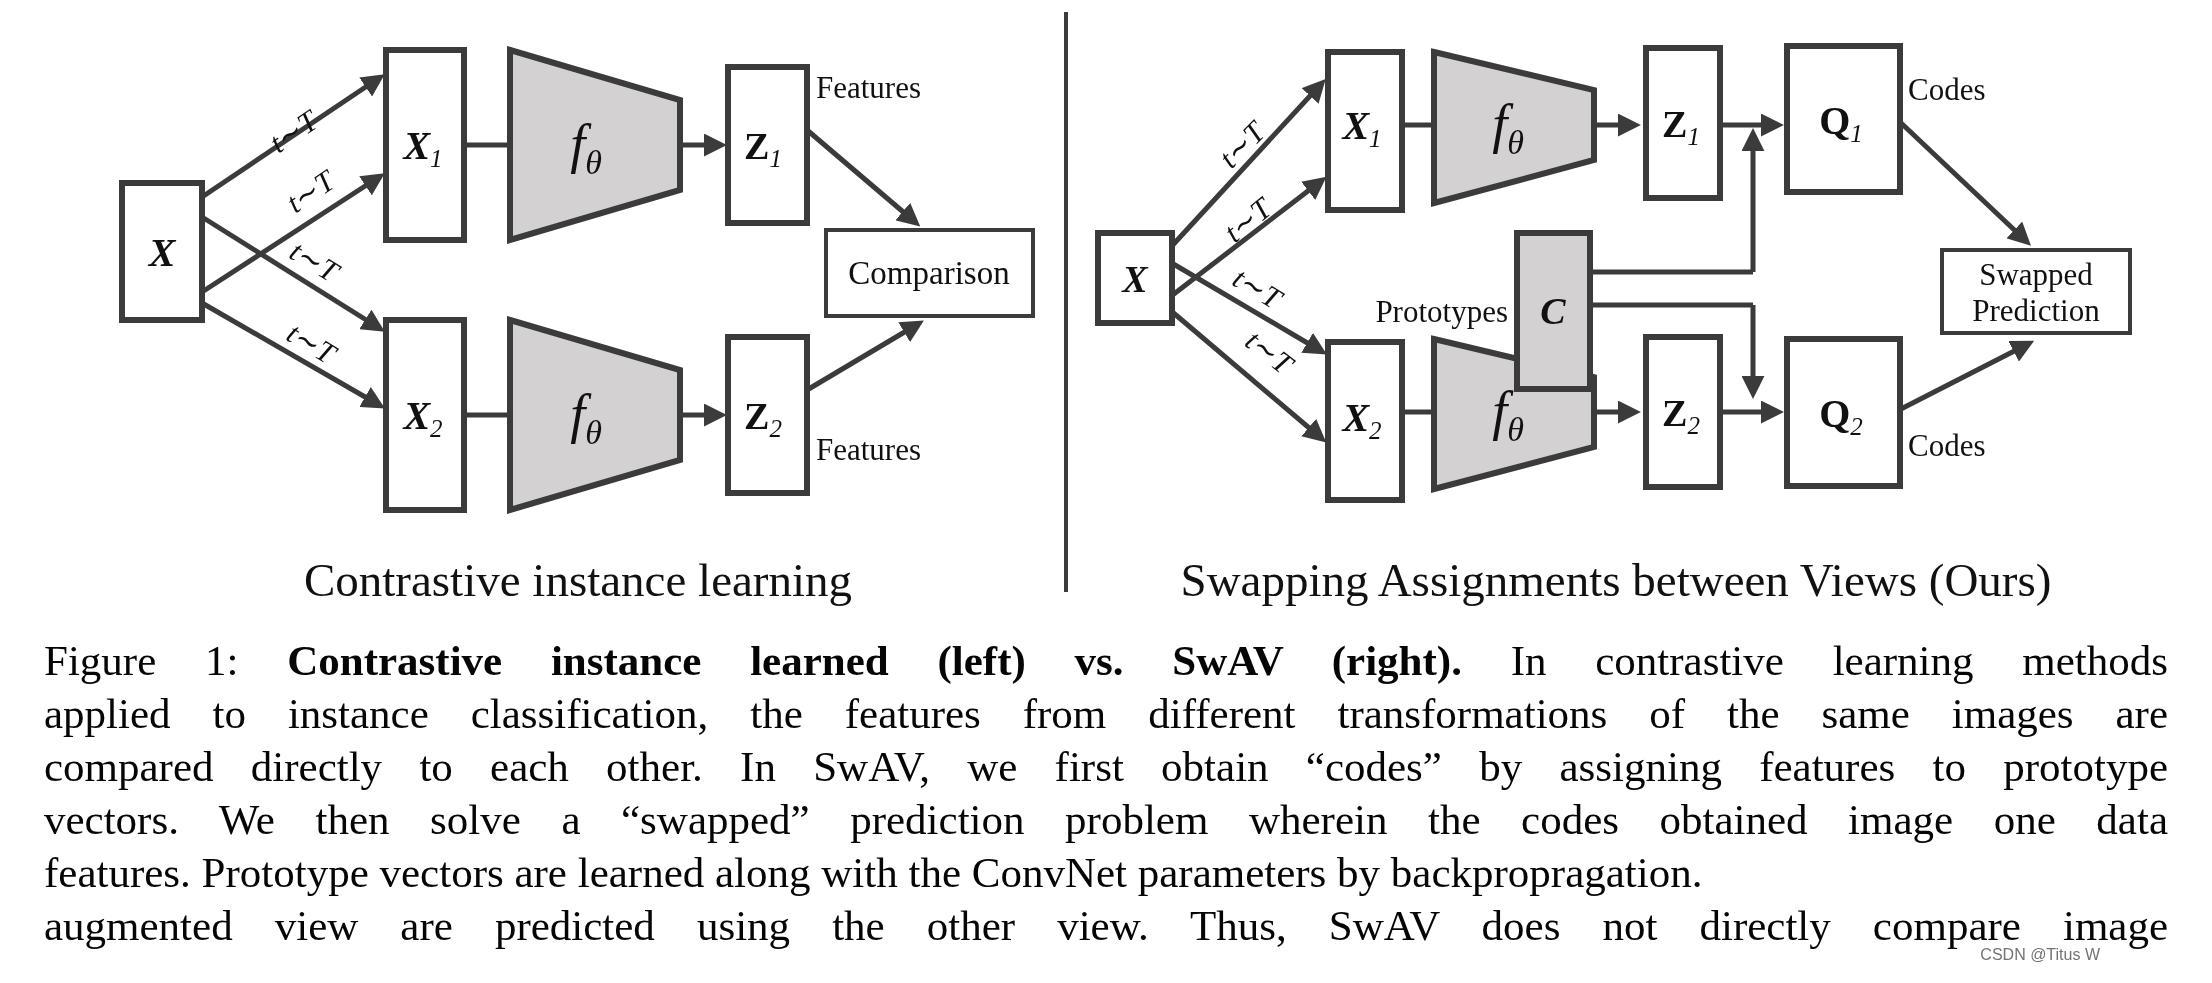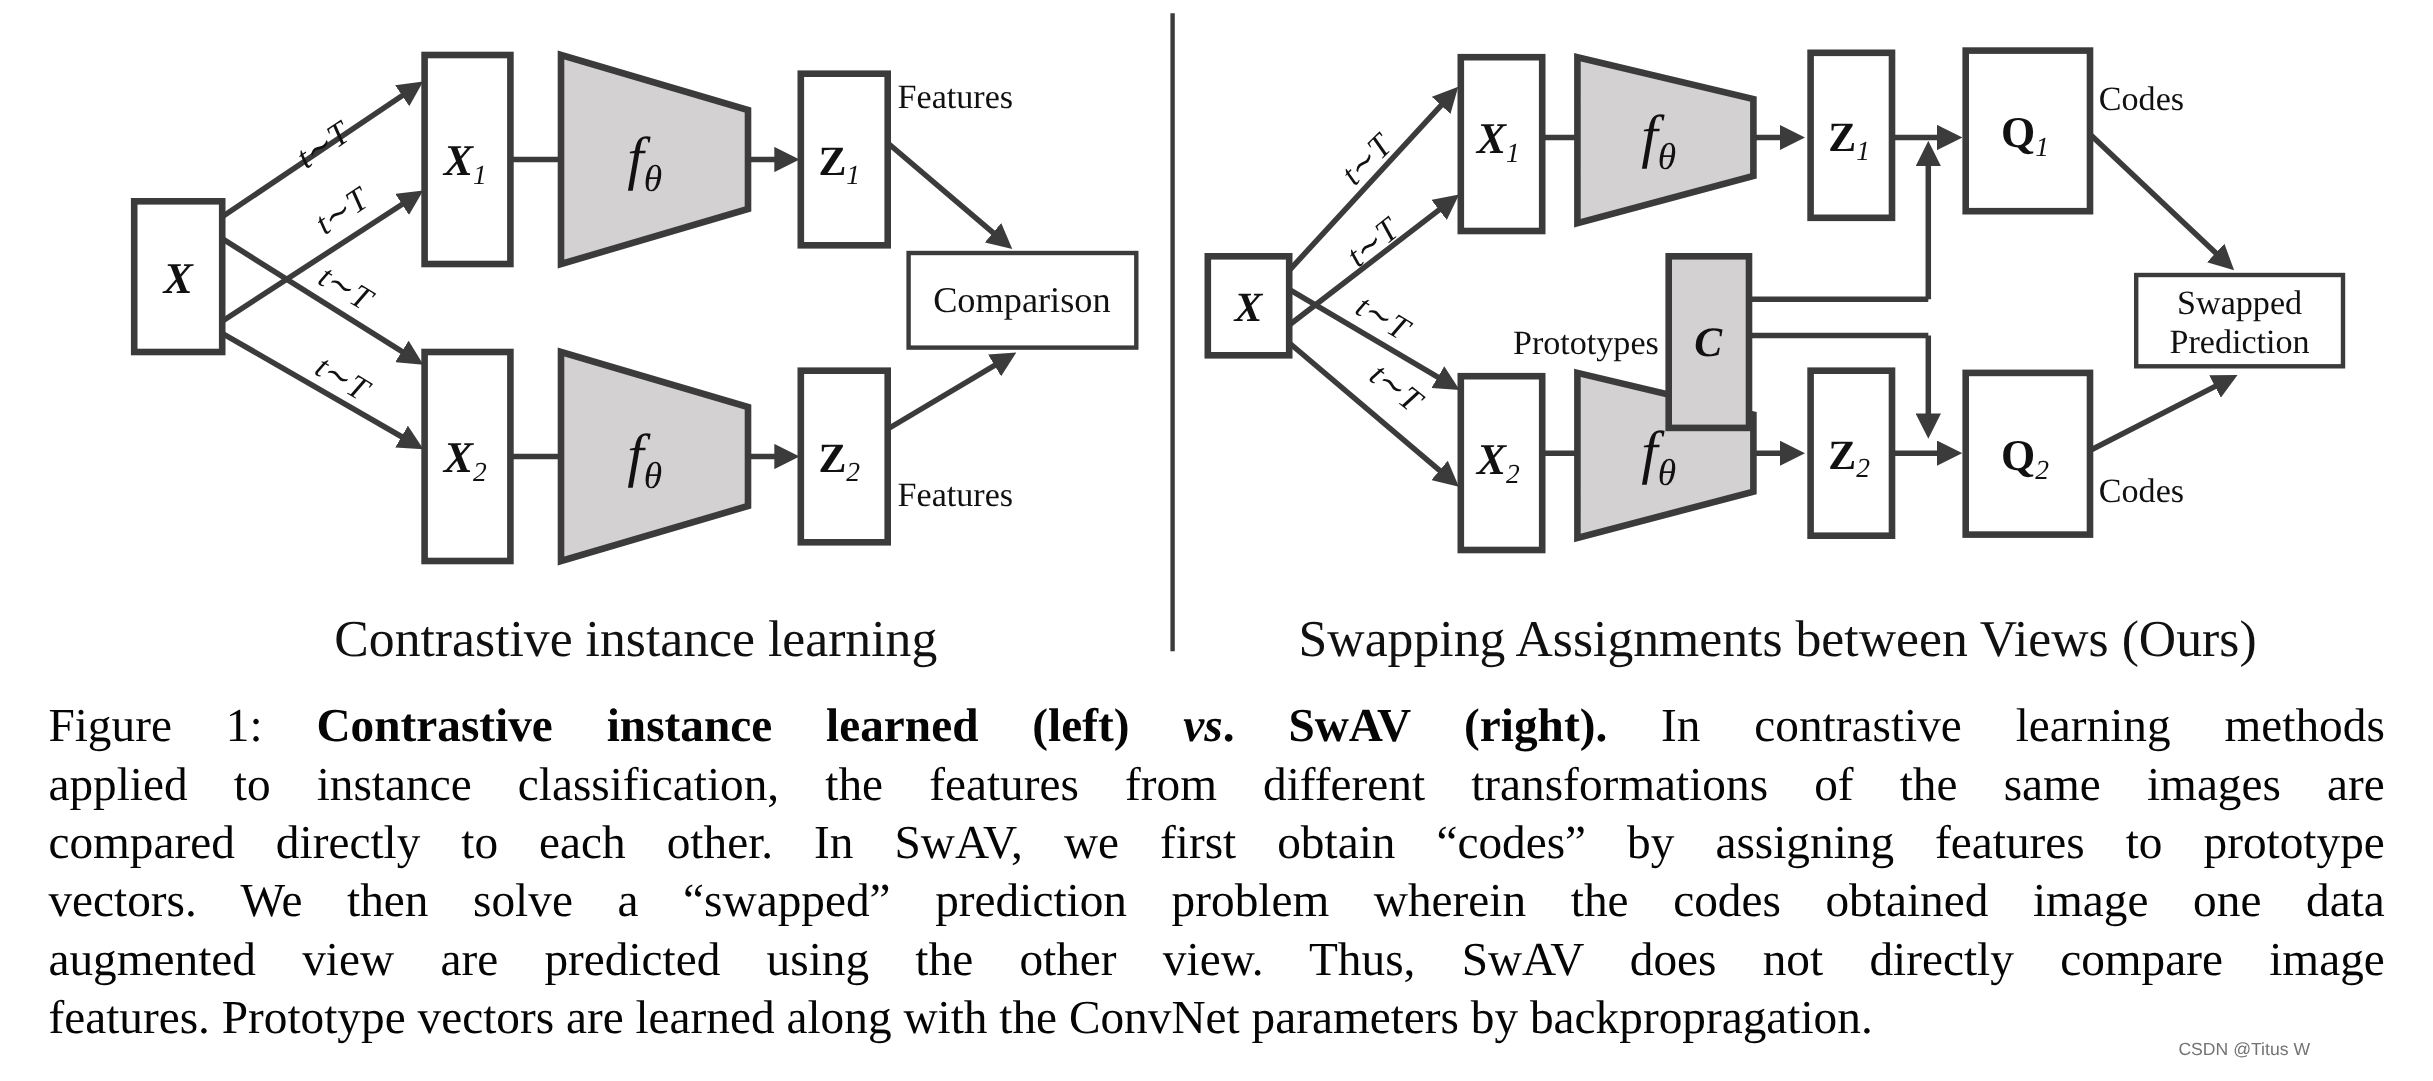"vs" .i { font-style: italic -> none }
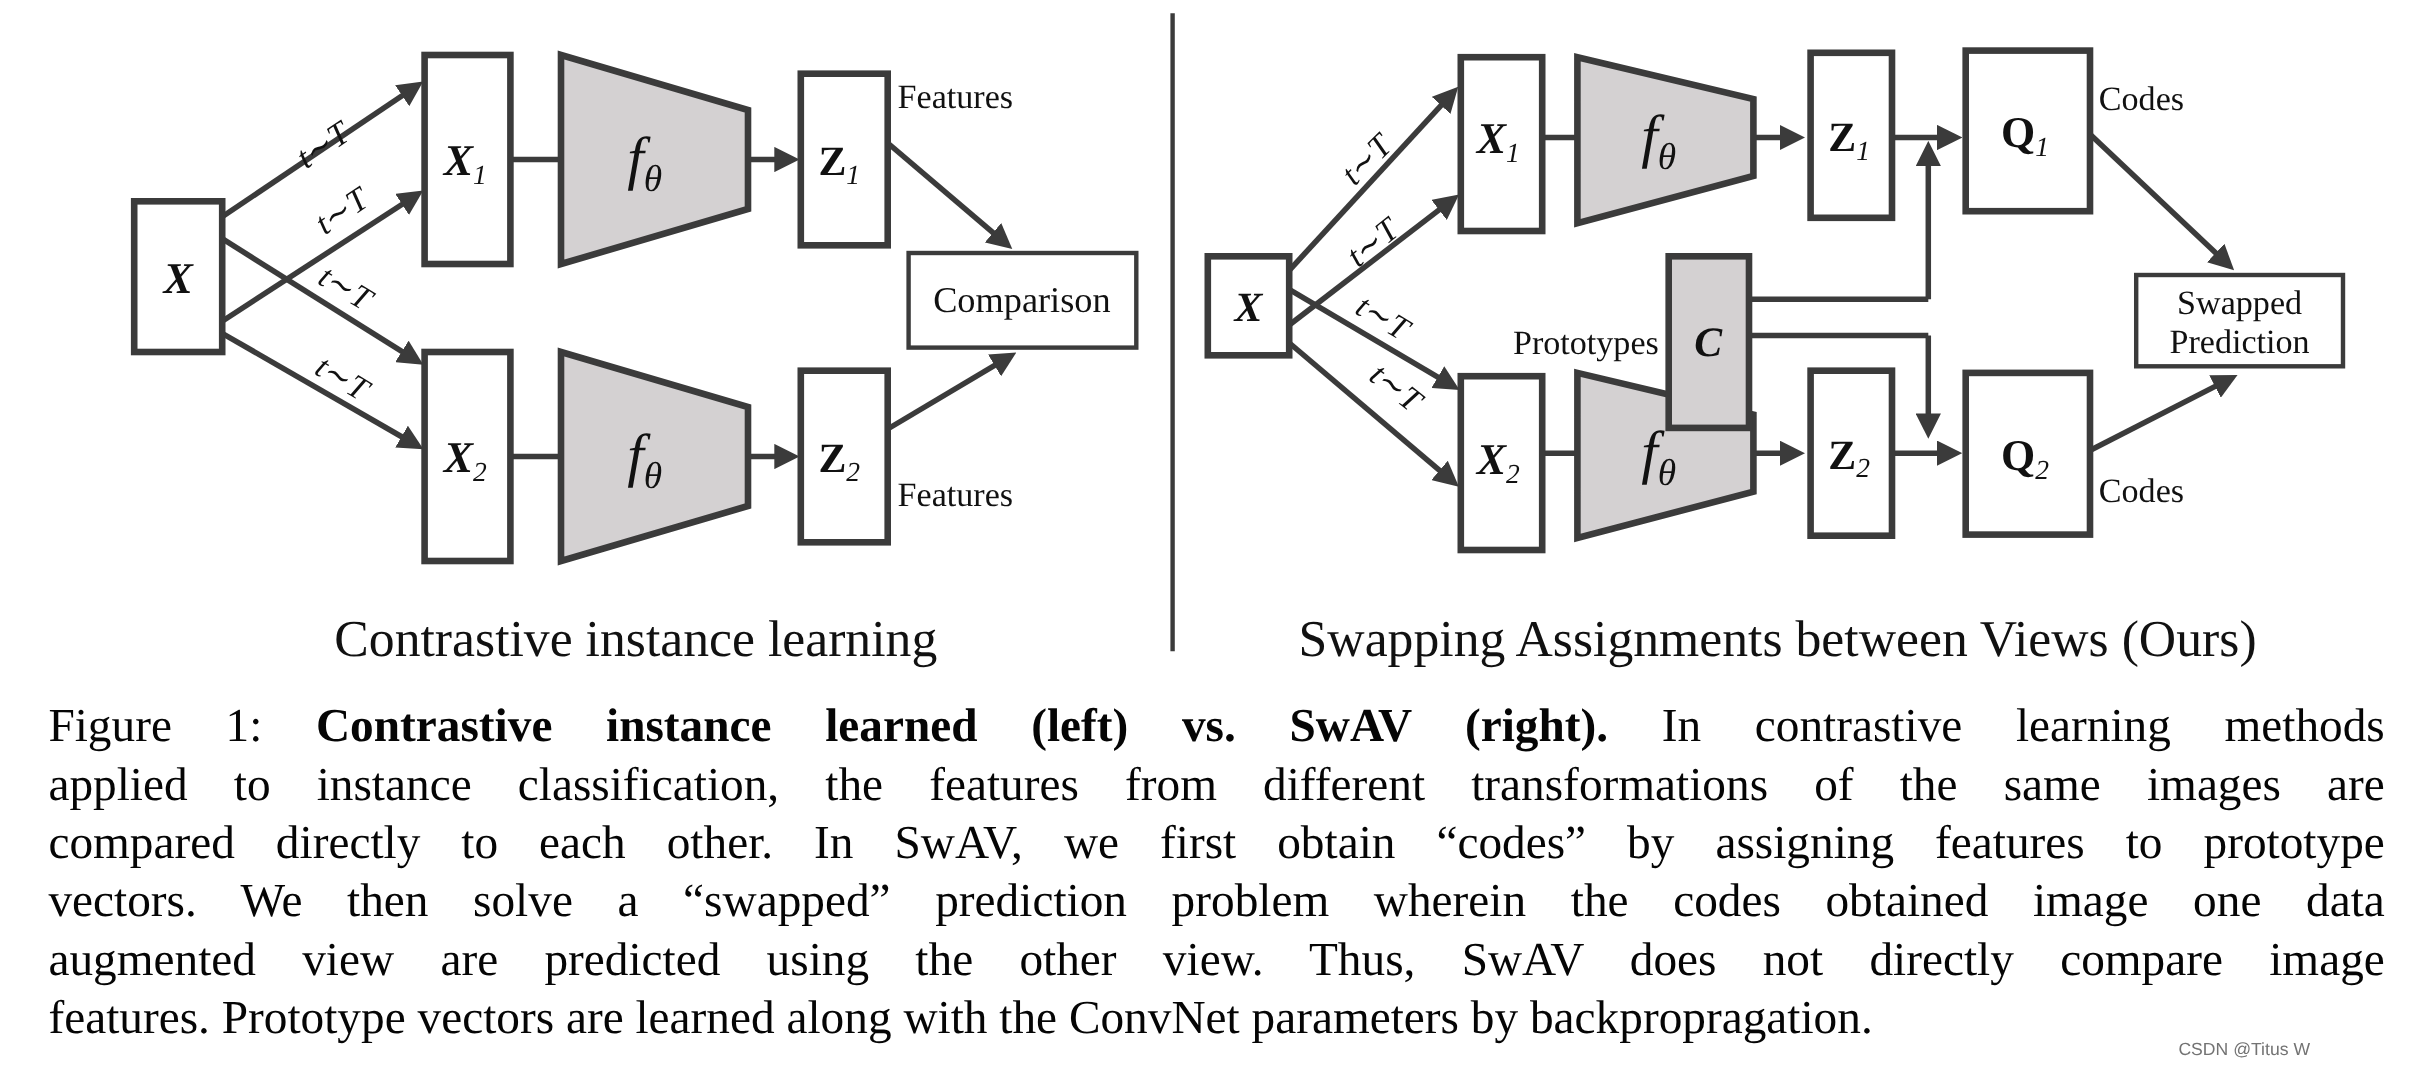"augmented view are predicted using" div.cap-line { order: before "features. Prototype vectors are learned" -> after "features. Prototype vectors are learned" }
